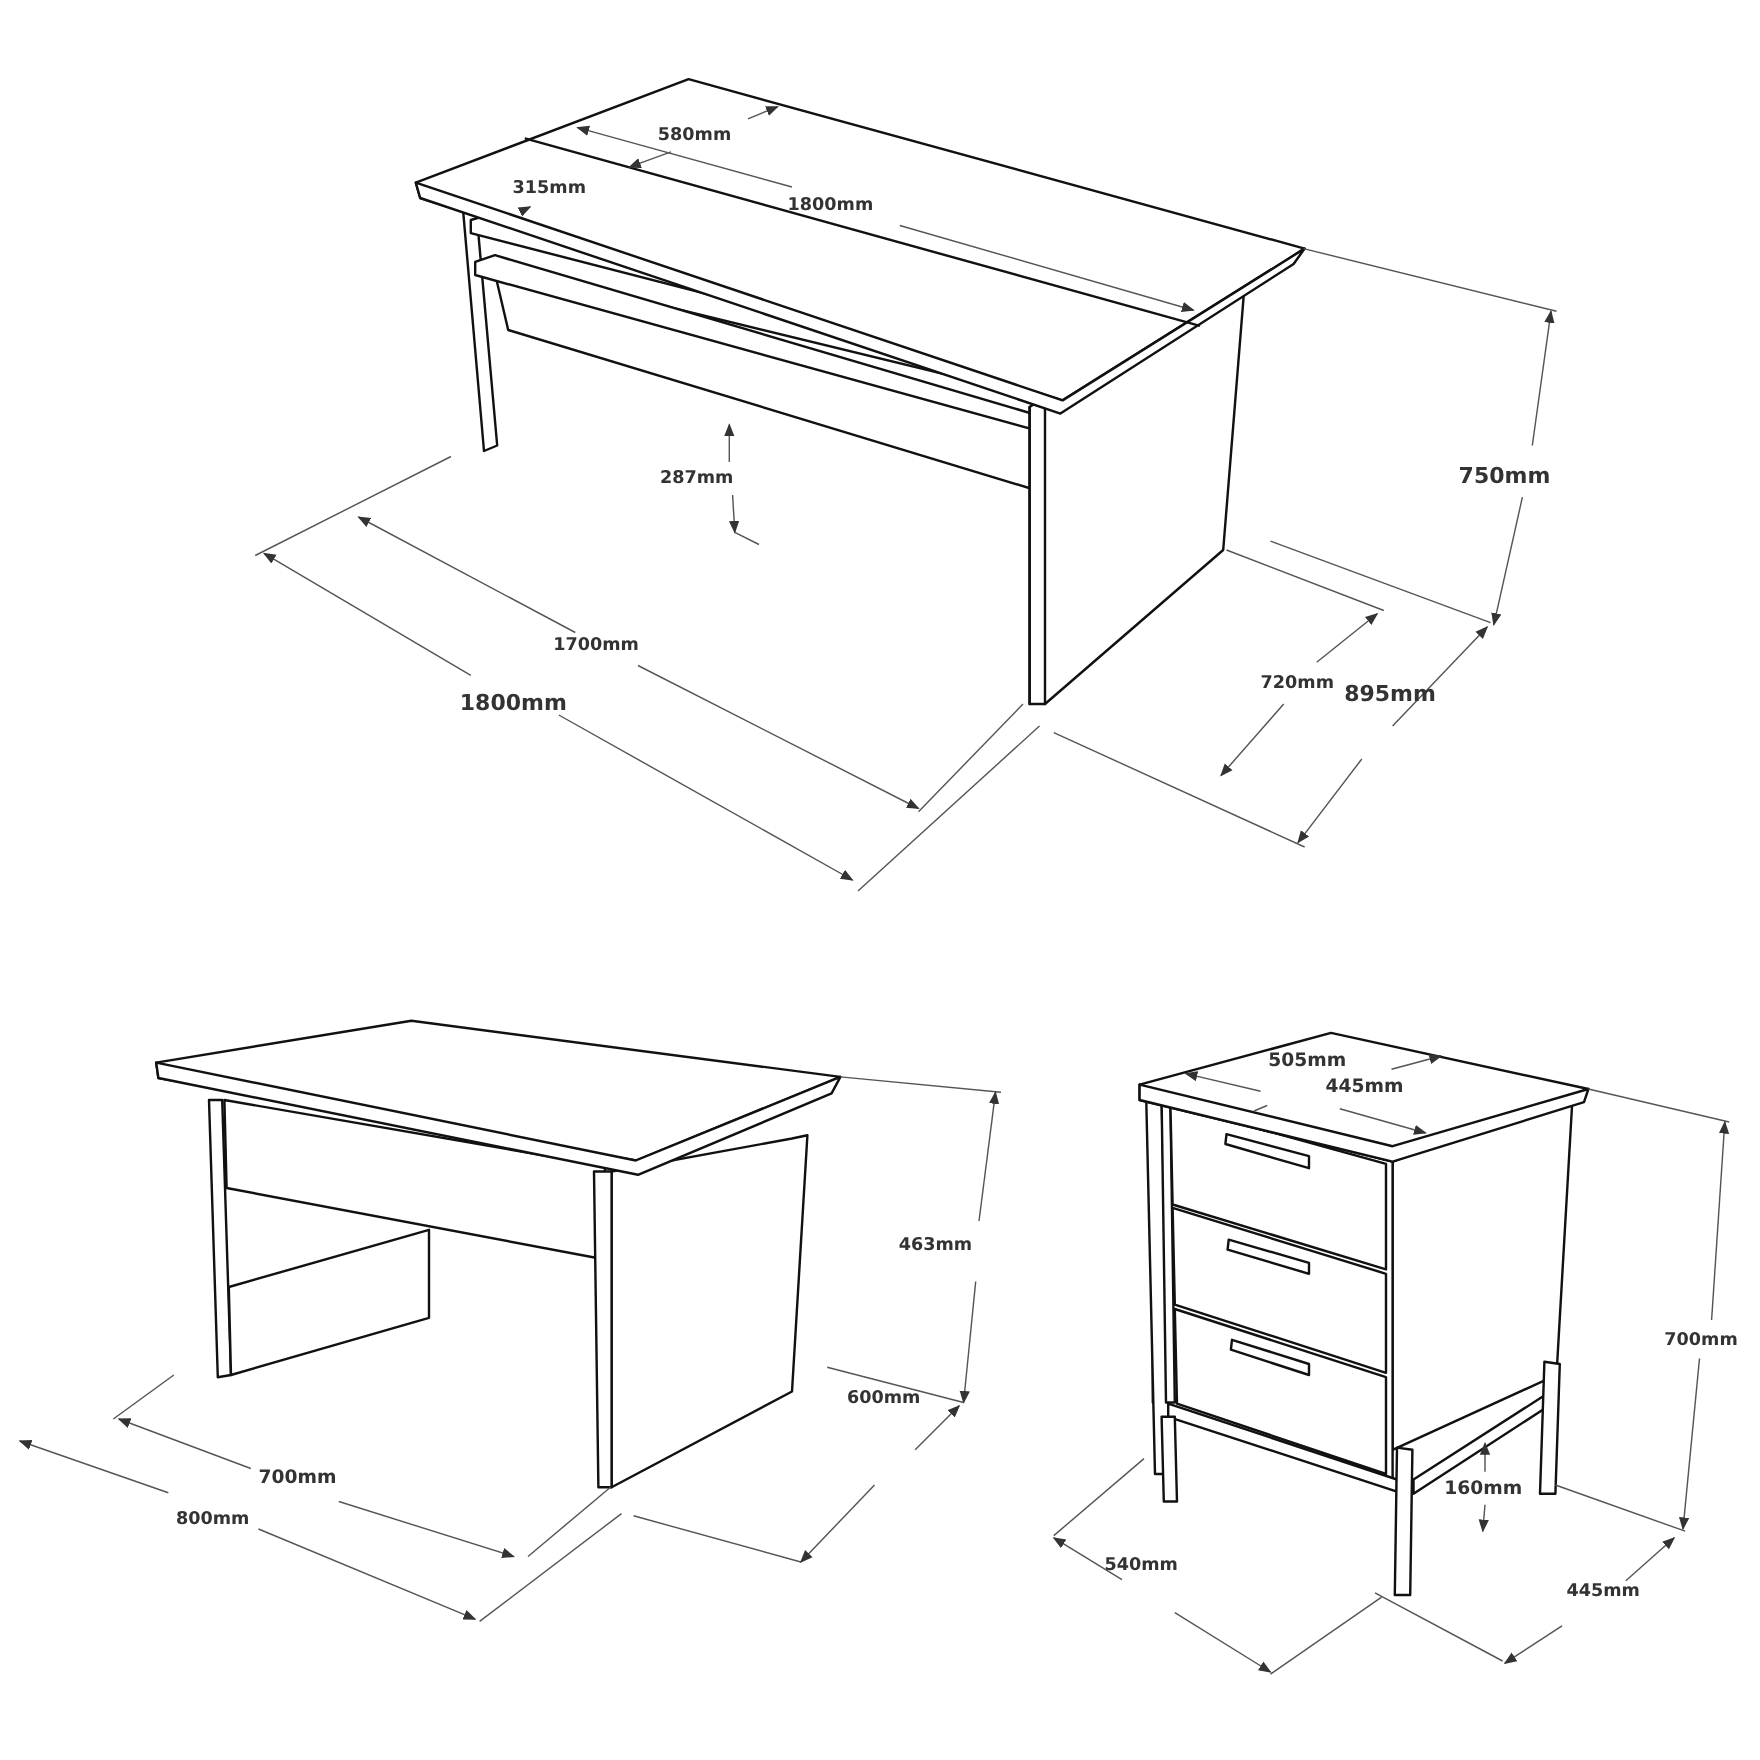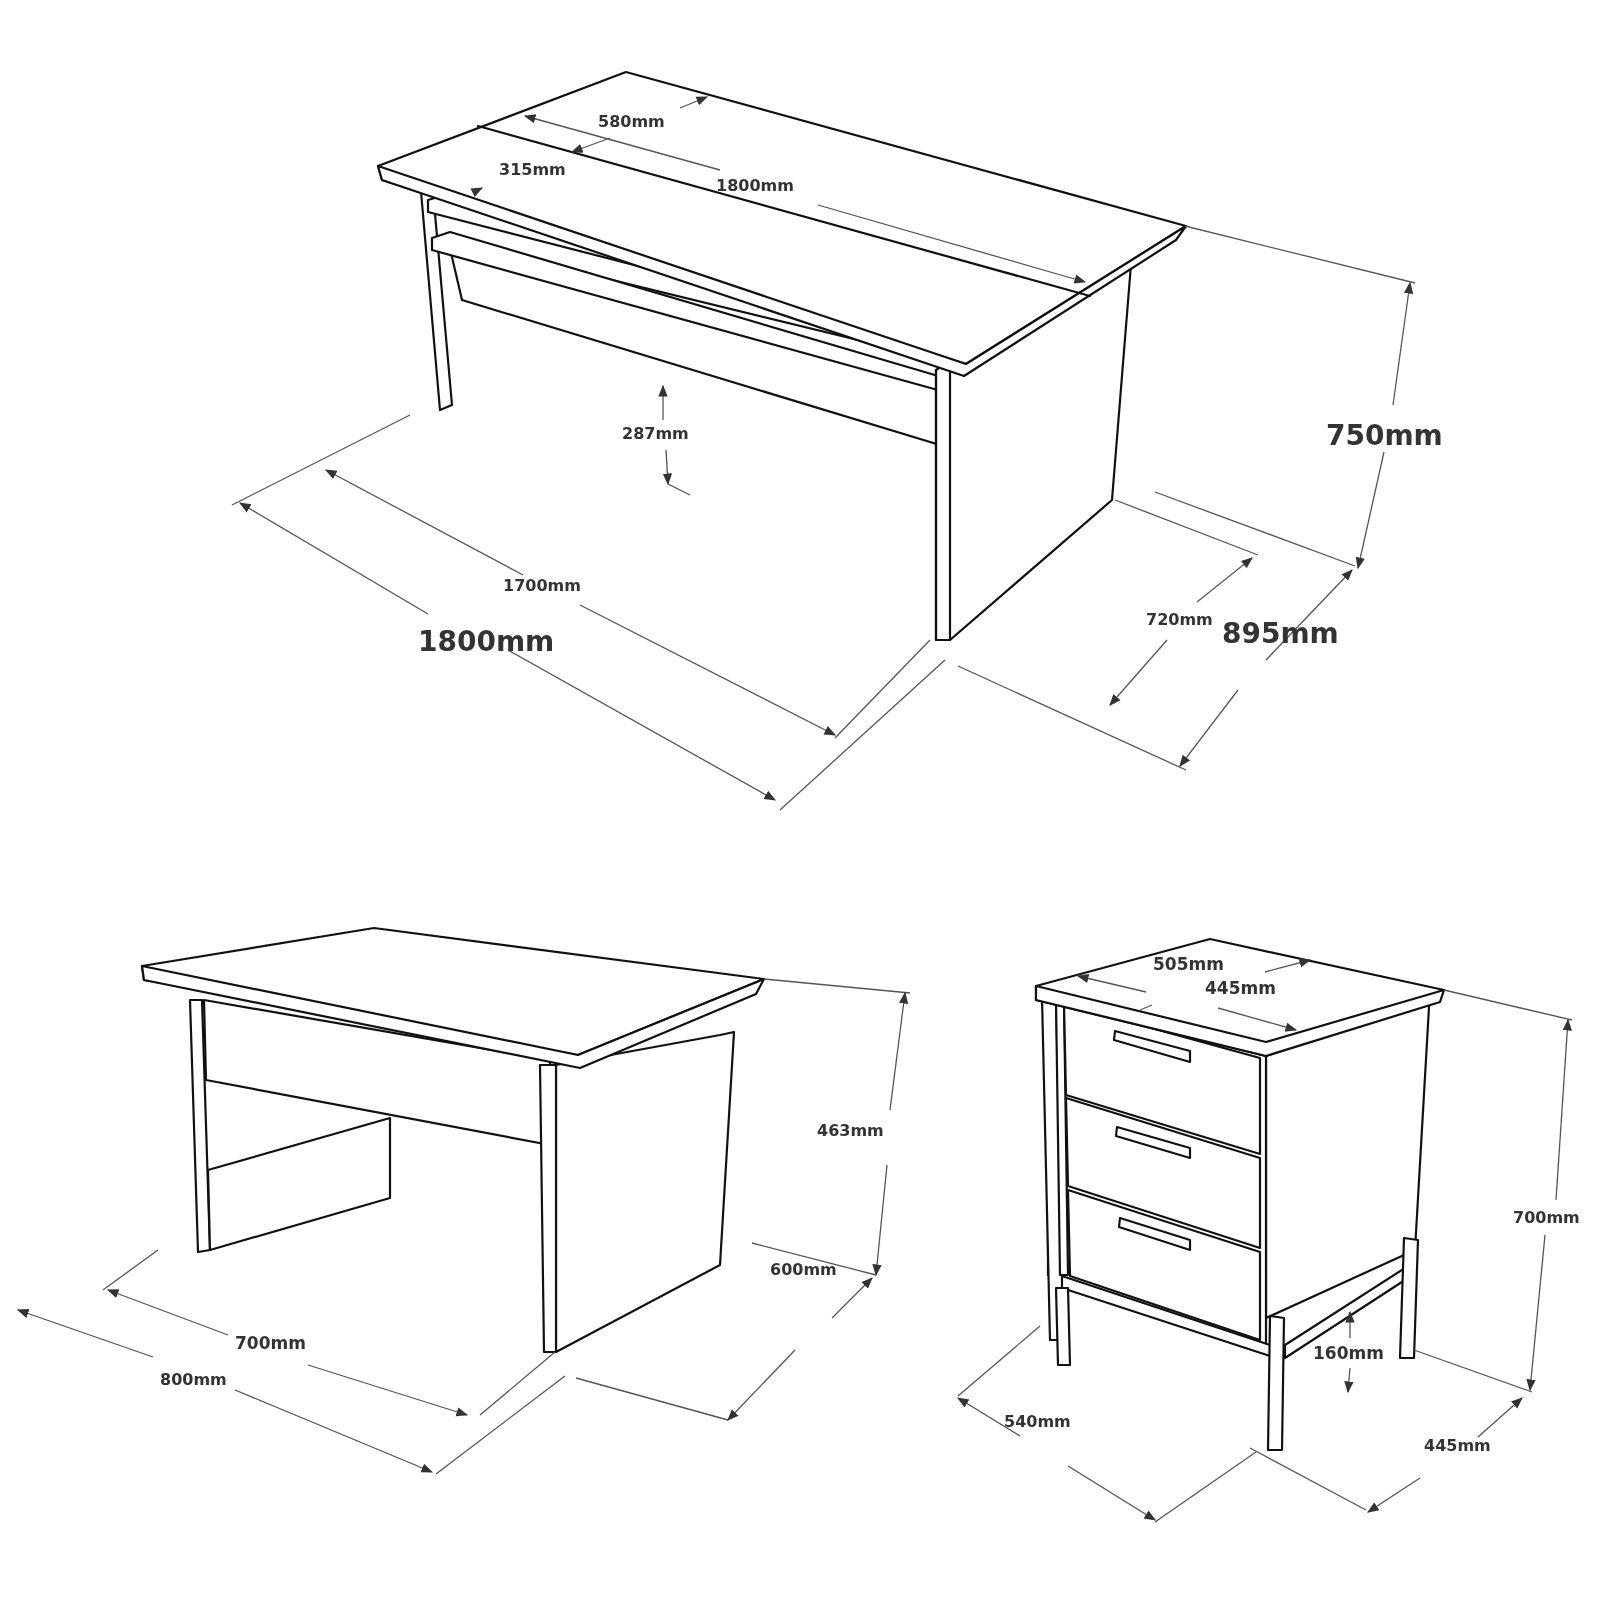"315mm" div.lbl { left: 499px -> 466px }
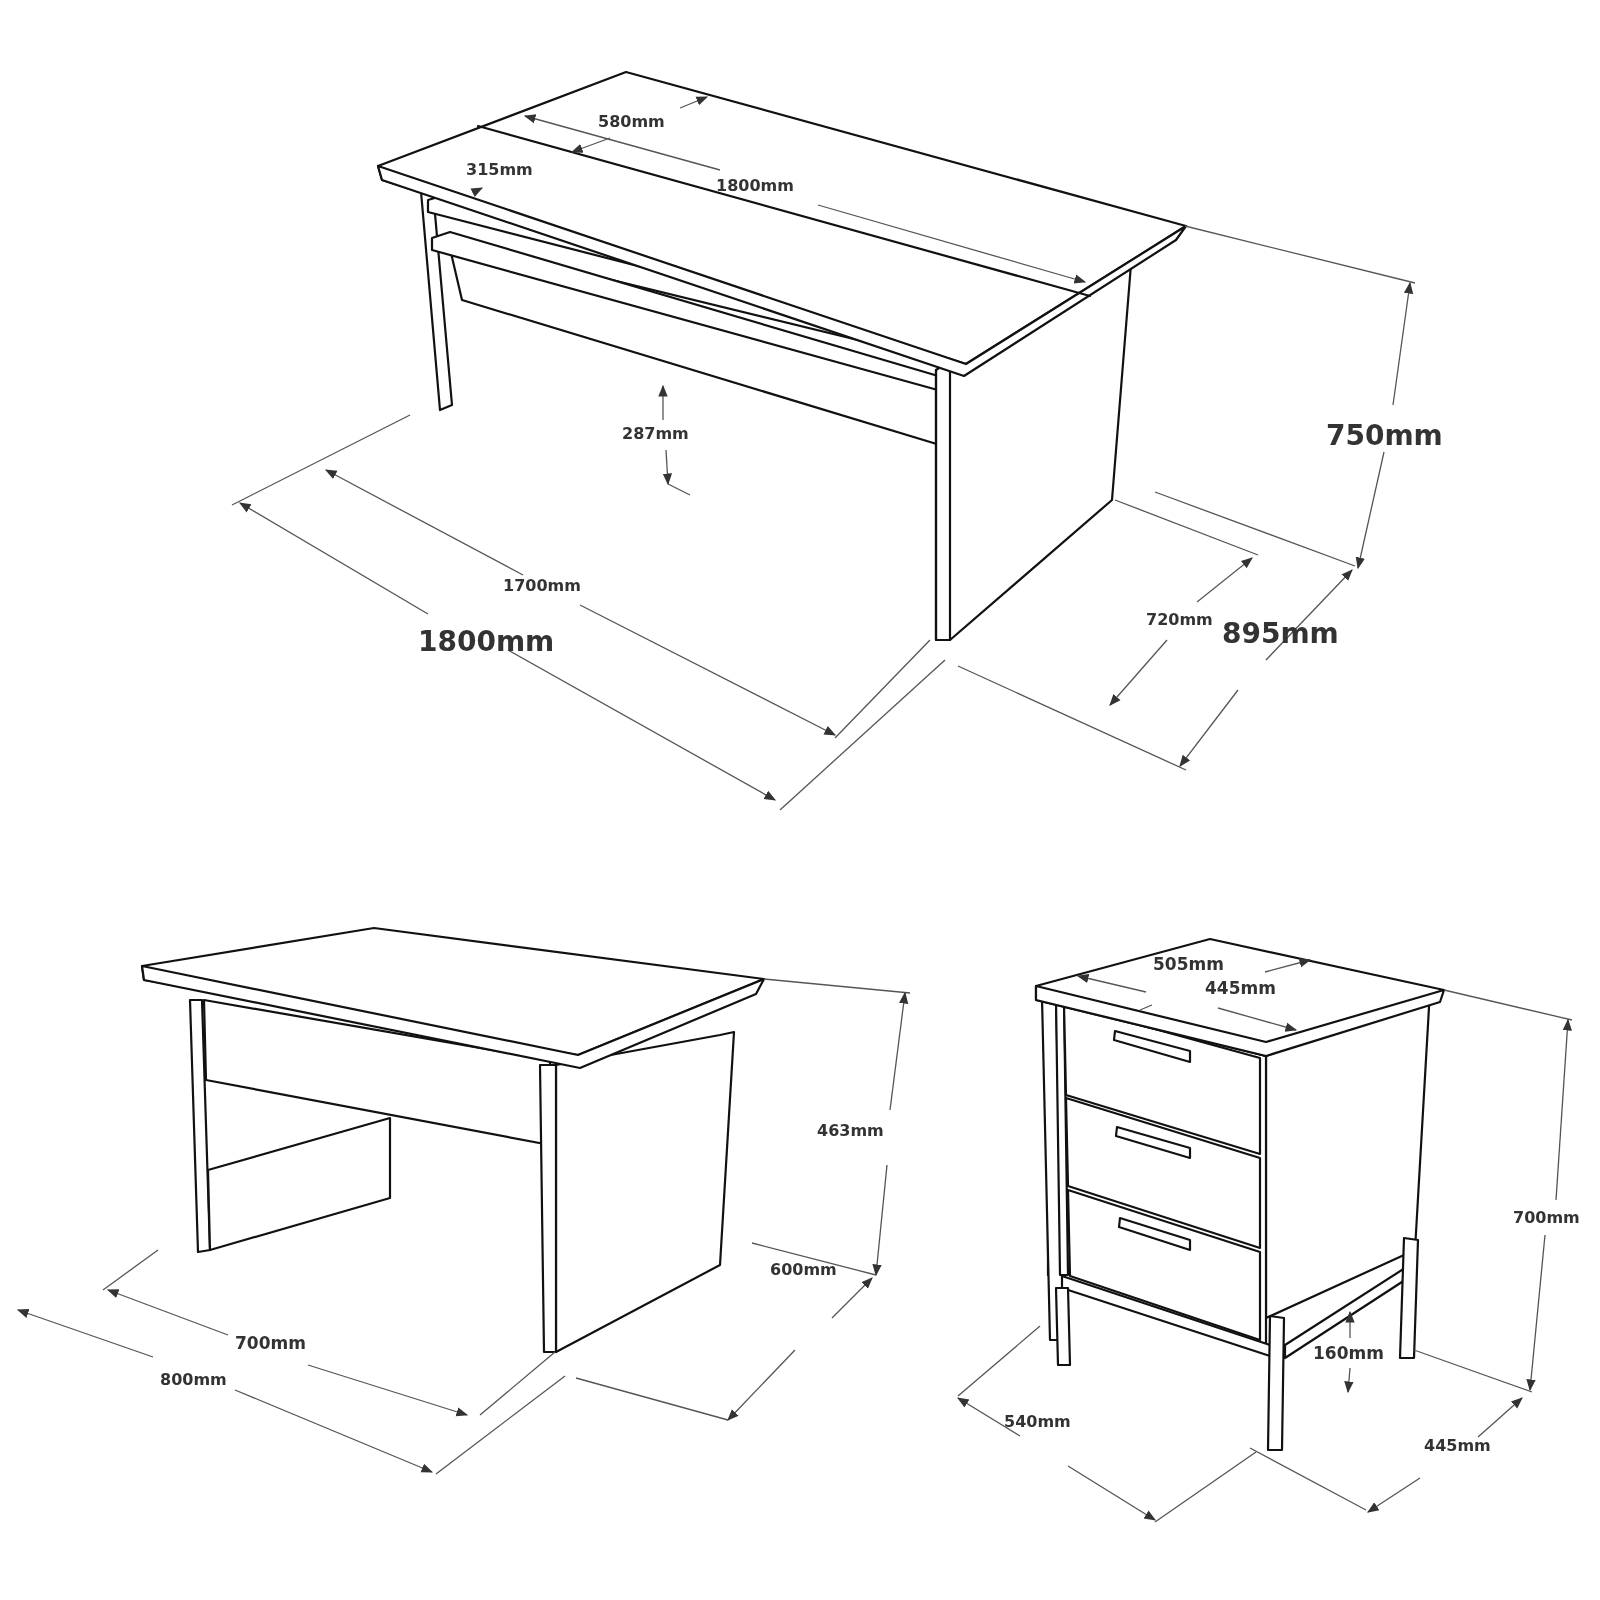"287mm" div.lbl { left: 622px -> 600px }
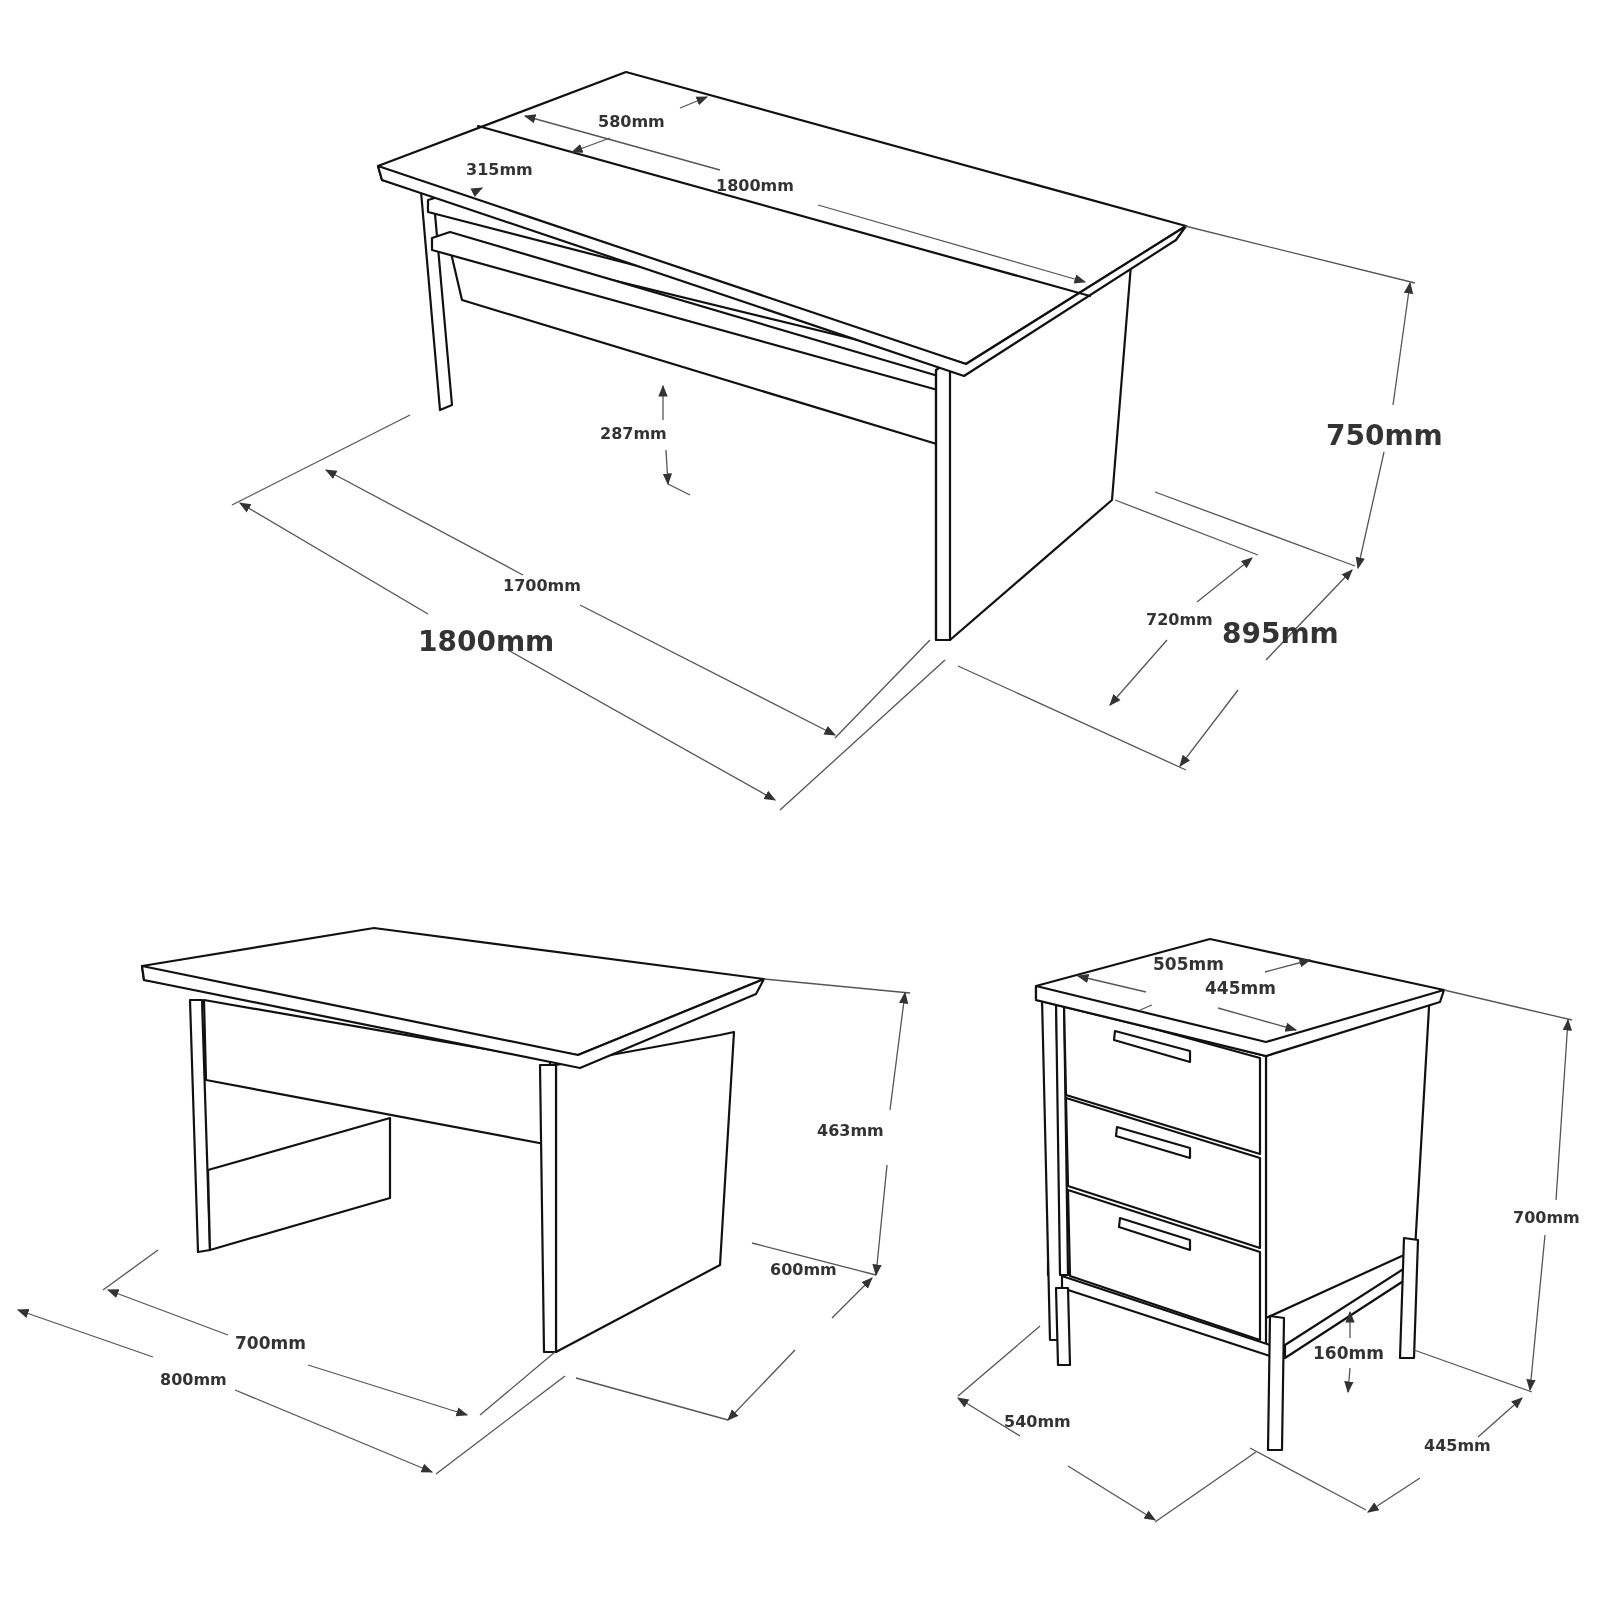"750mm" .lg { font-size: 28px -> 20px }
